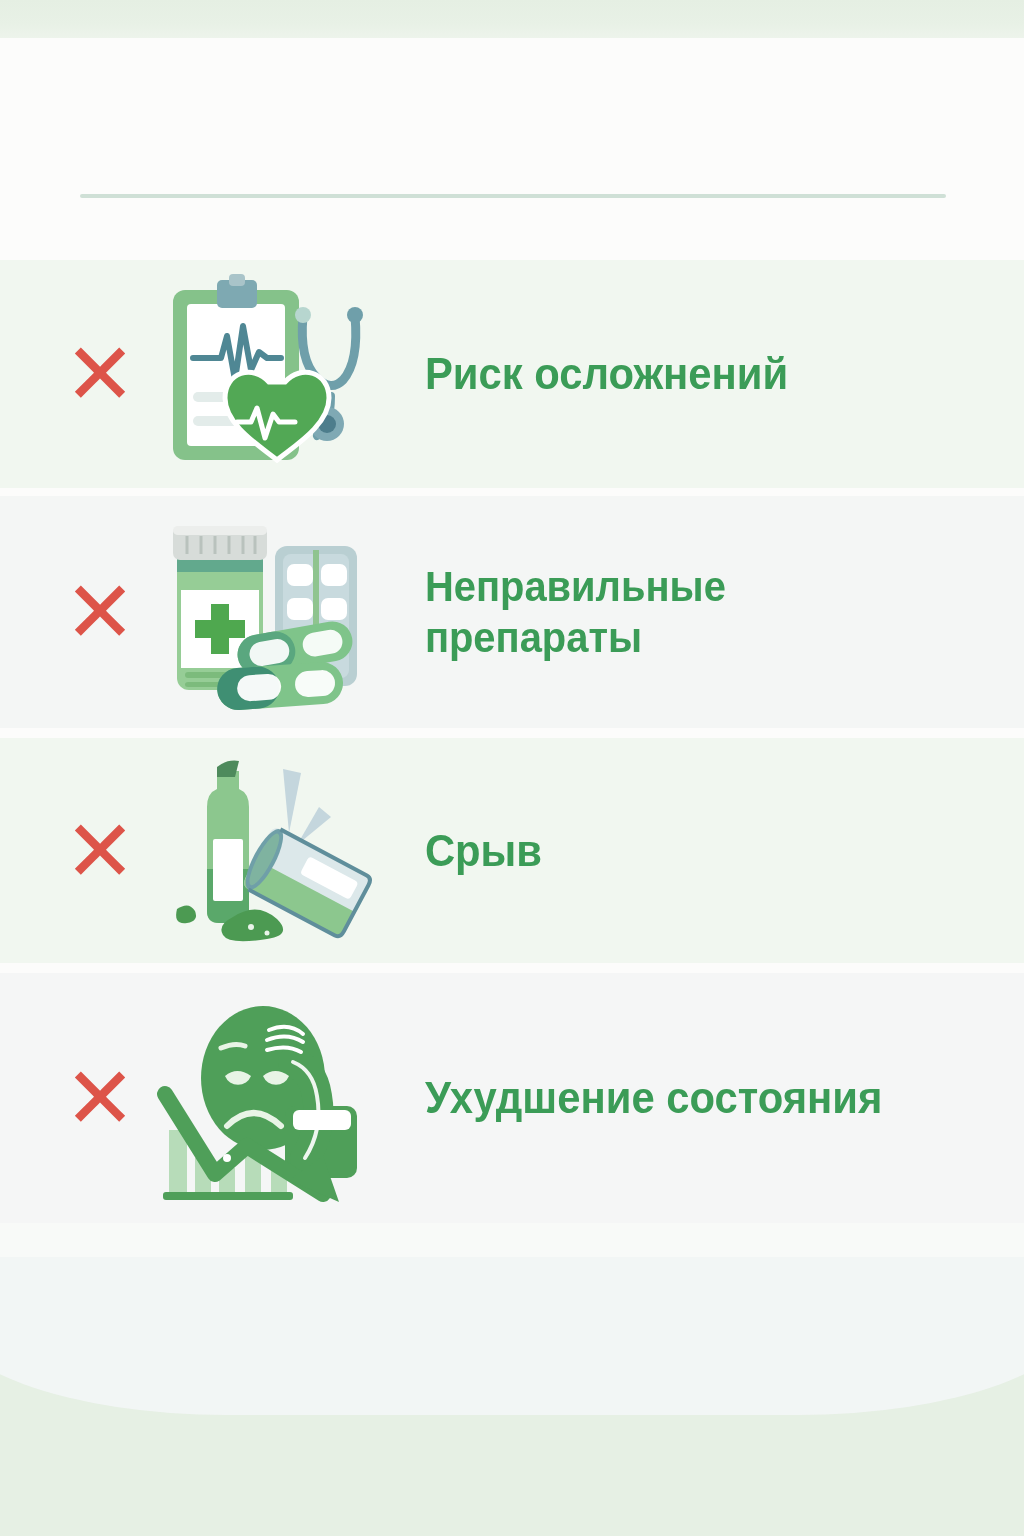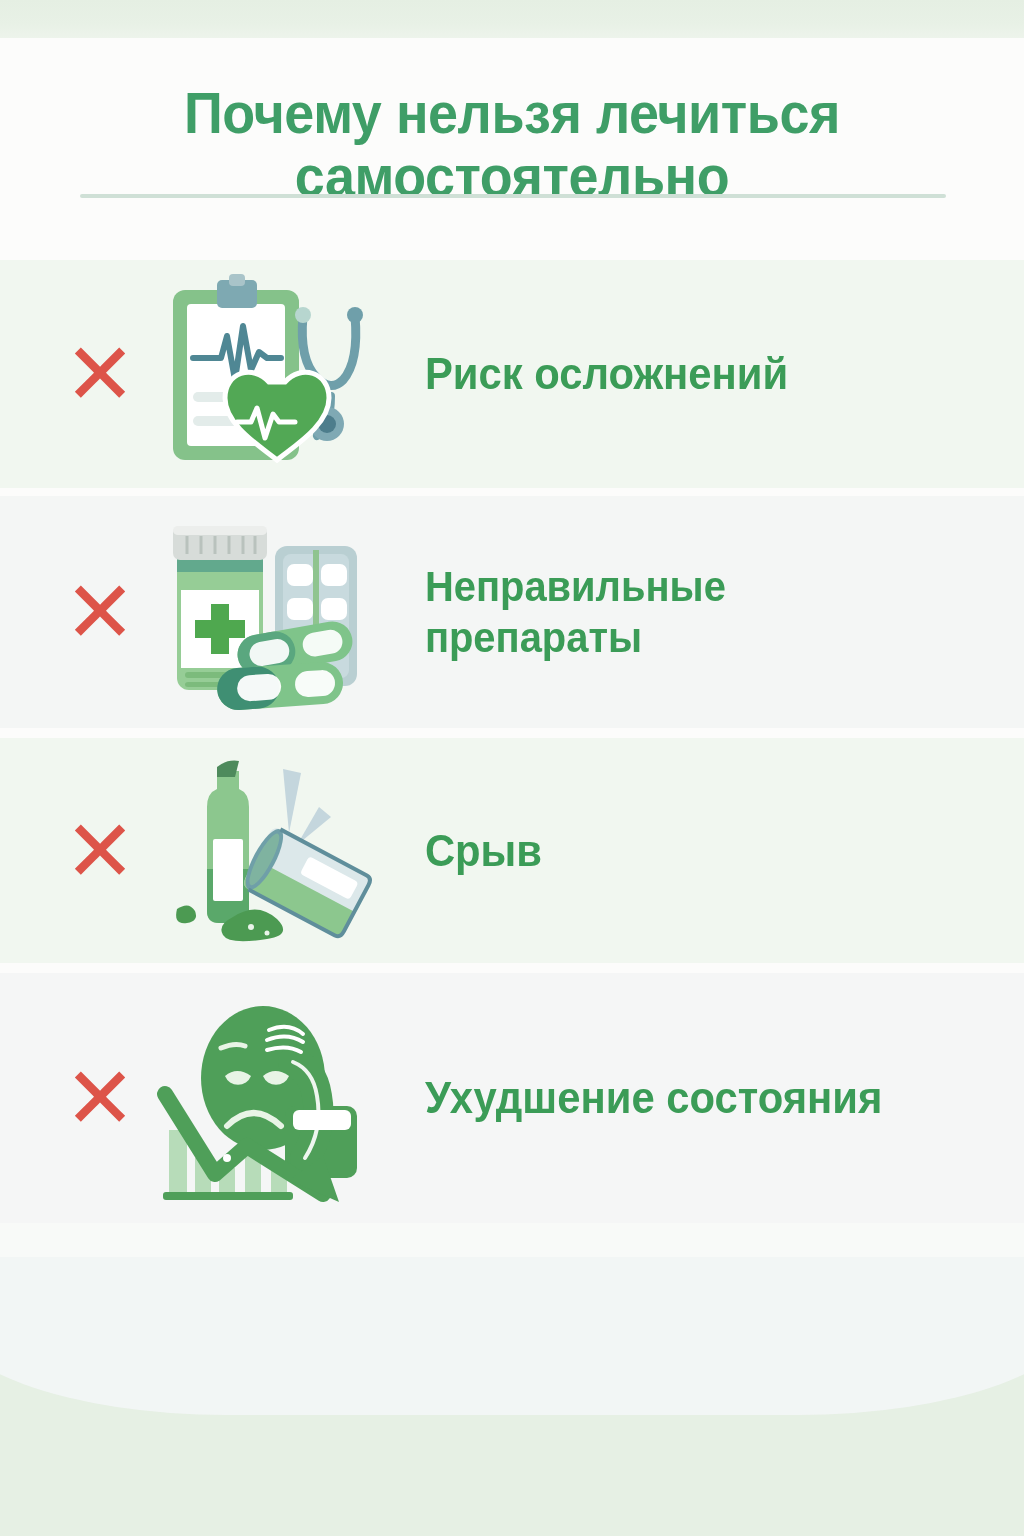"Почему нельзя лечиться" div.header { html: <div> <h1>Почему нельзя лечиться самостоятельно</h1> </div> -> none }
